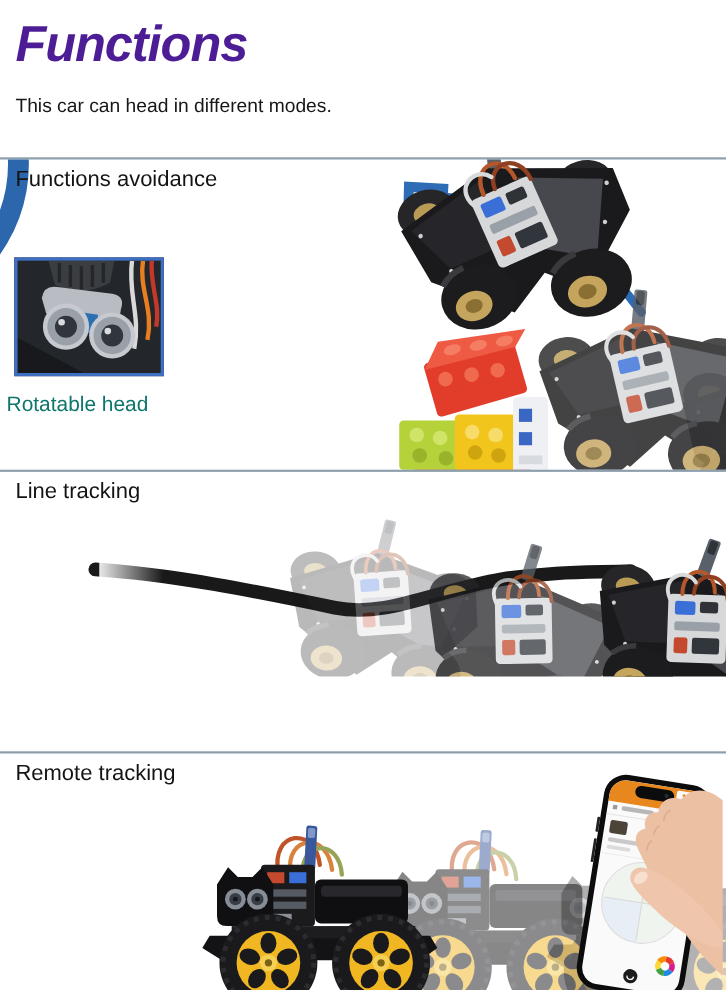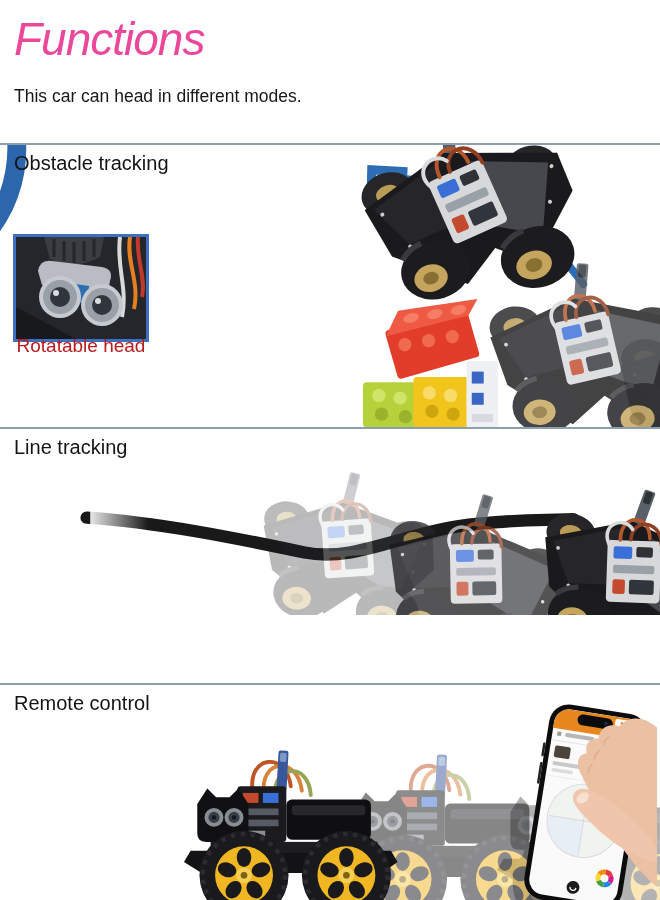"Functions" .title { color: #ec4899 -> #4c1d95; font-weight: normal -> bold }
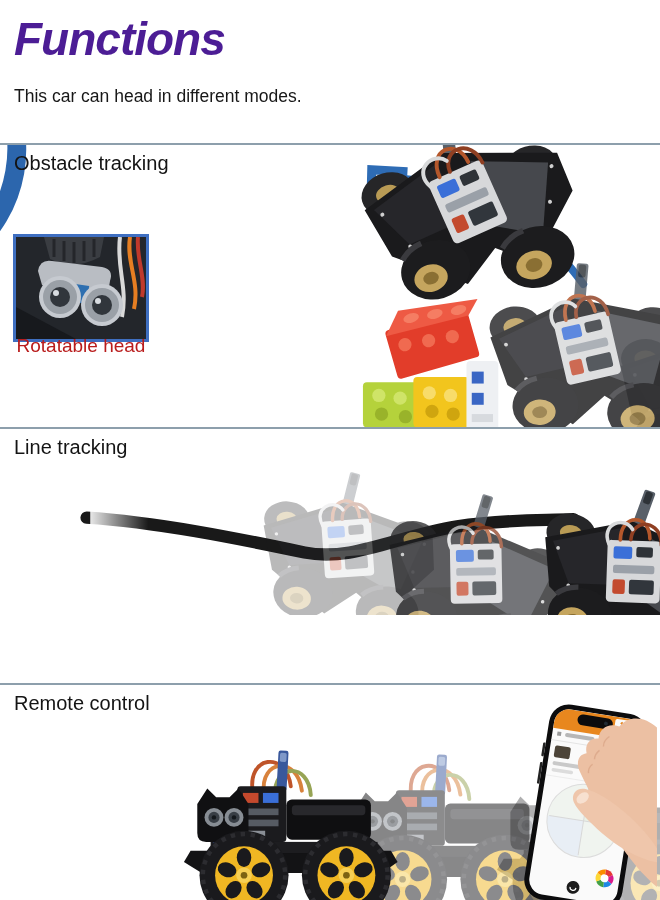"Obstacle tracking" div.seclabel { text: Obstacle tracking -> Functions avoidance }
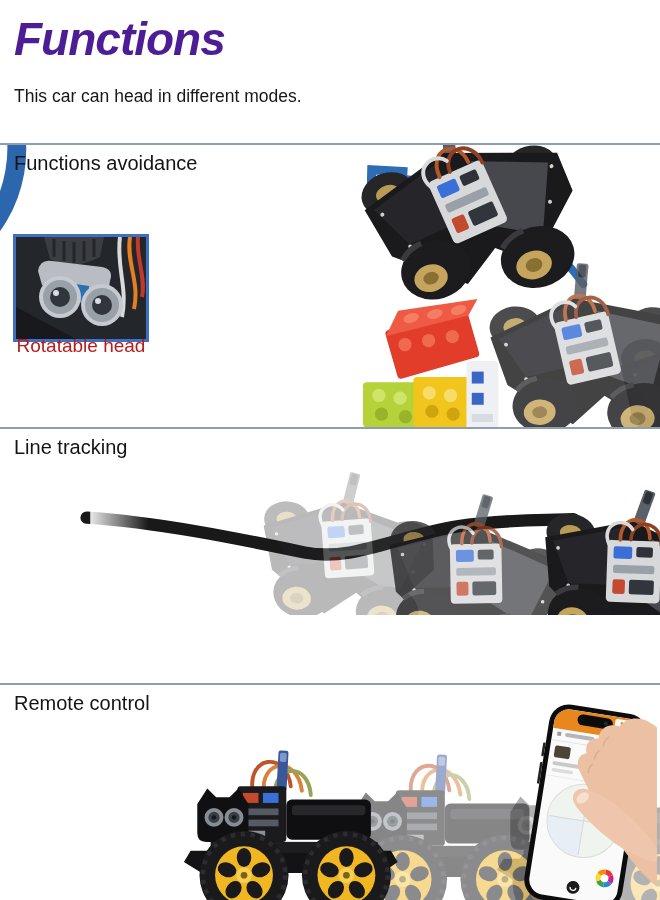"Rotatable head" .inset-caption { color: #b91c1c -> #0f766e; text-align: center -> none; top: 190px -> 213px }
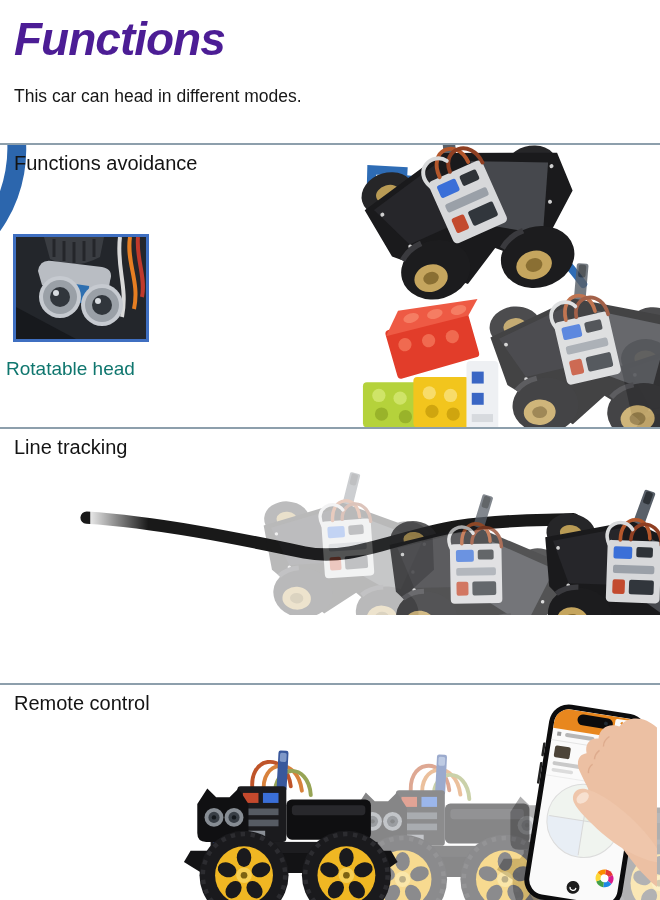"Remote control" div.seclabel { text: control -> tracking }
